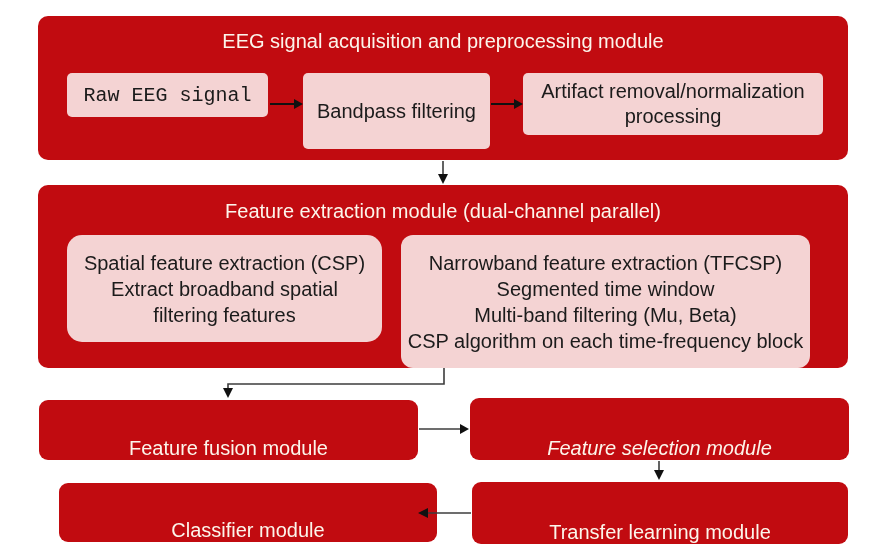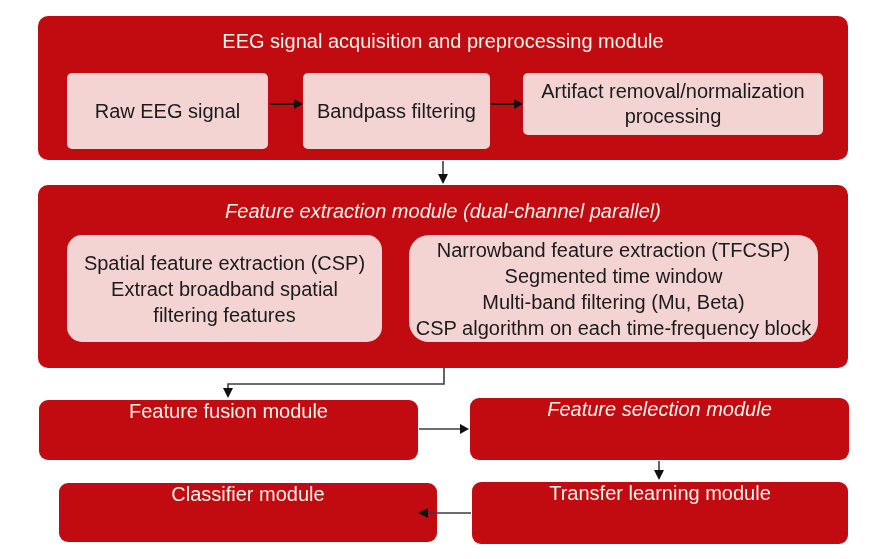"Raw EEG signal" div.subbox { font-family: none -> Liberation Mono, monospace; height: 76px -> 44px }
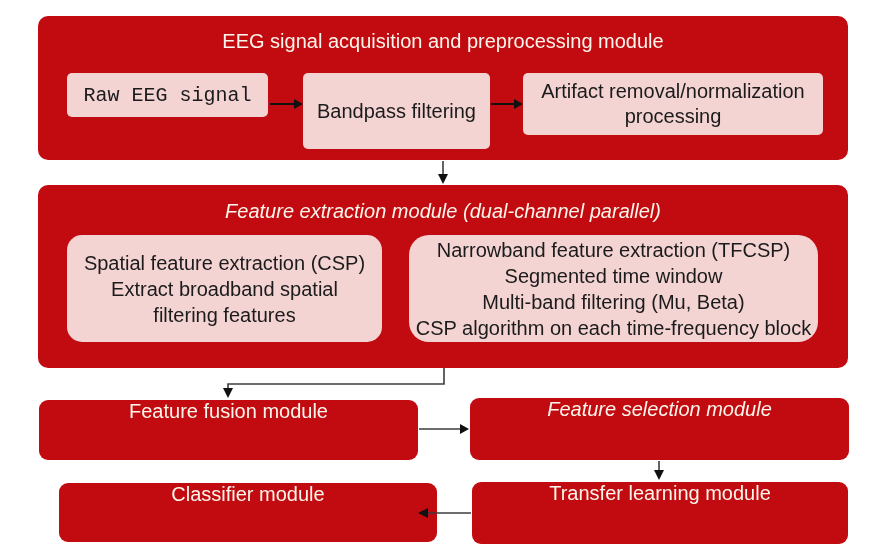"Feature extraction module (dual-channel" div.module-title { font-style: italic -> none }
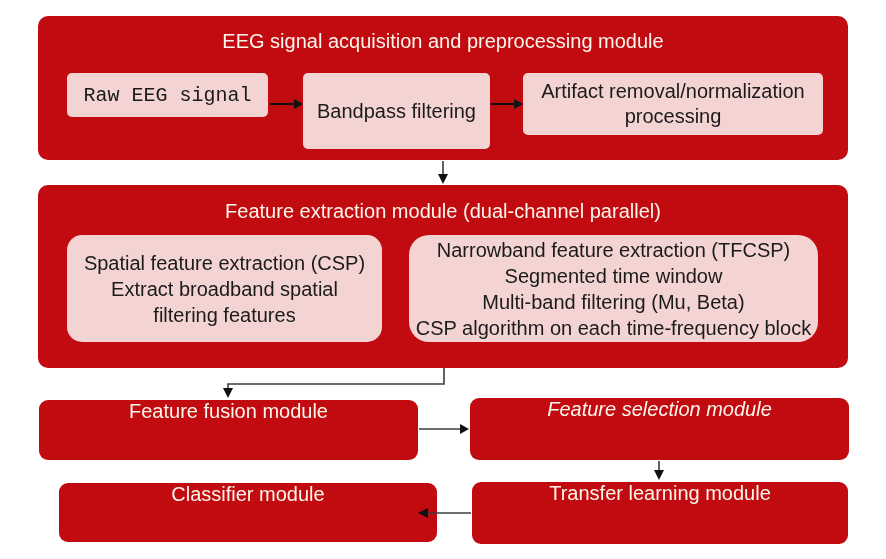"Narrowband feature extraction (TFCSP)" div.subbox { border-radius: 20px -> 12px; height: 107px -> 133px; left: 371px -> 363px }
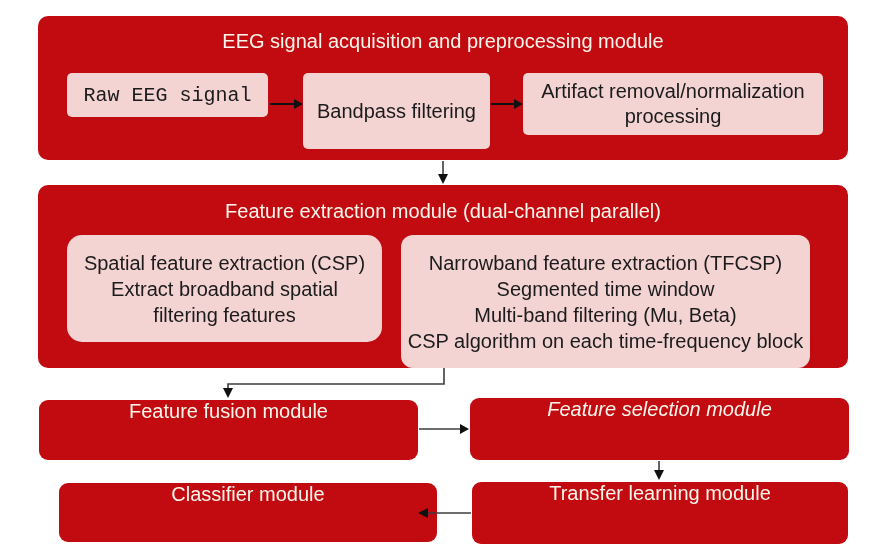"Feature fusion module" .modbox { align-items: flex-start -> flex-end }
